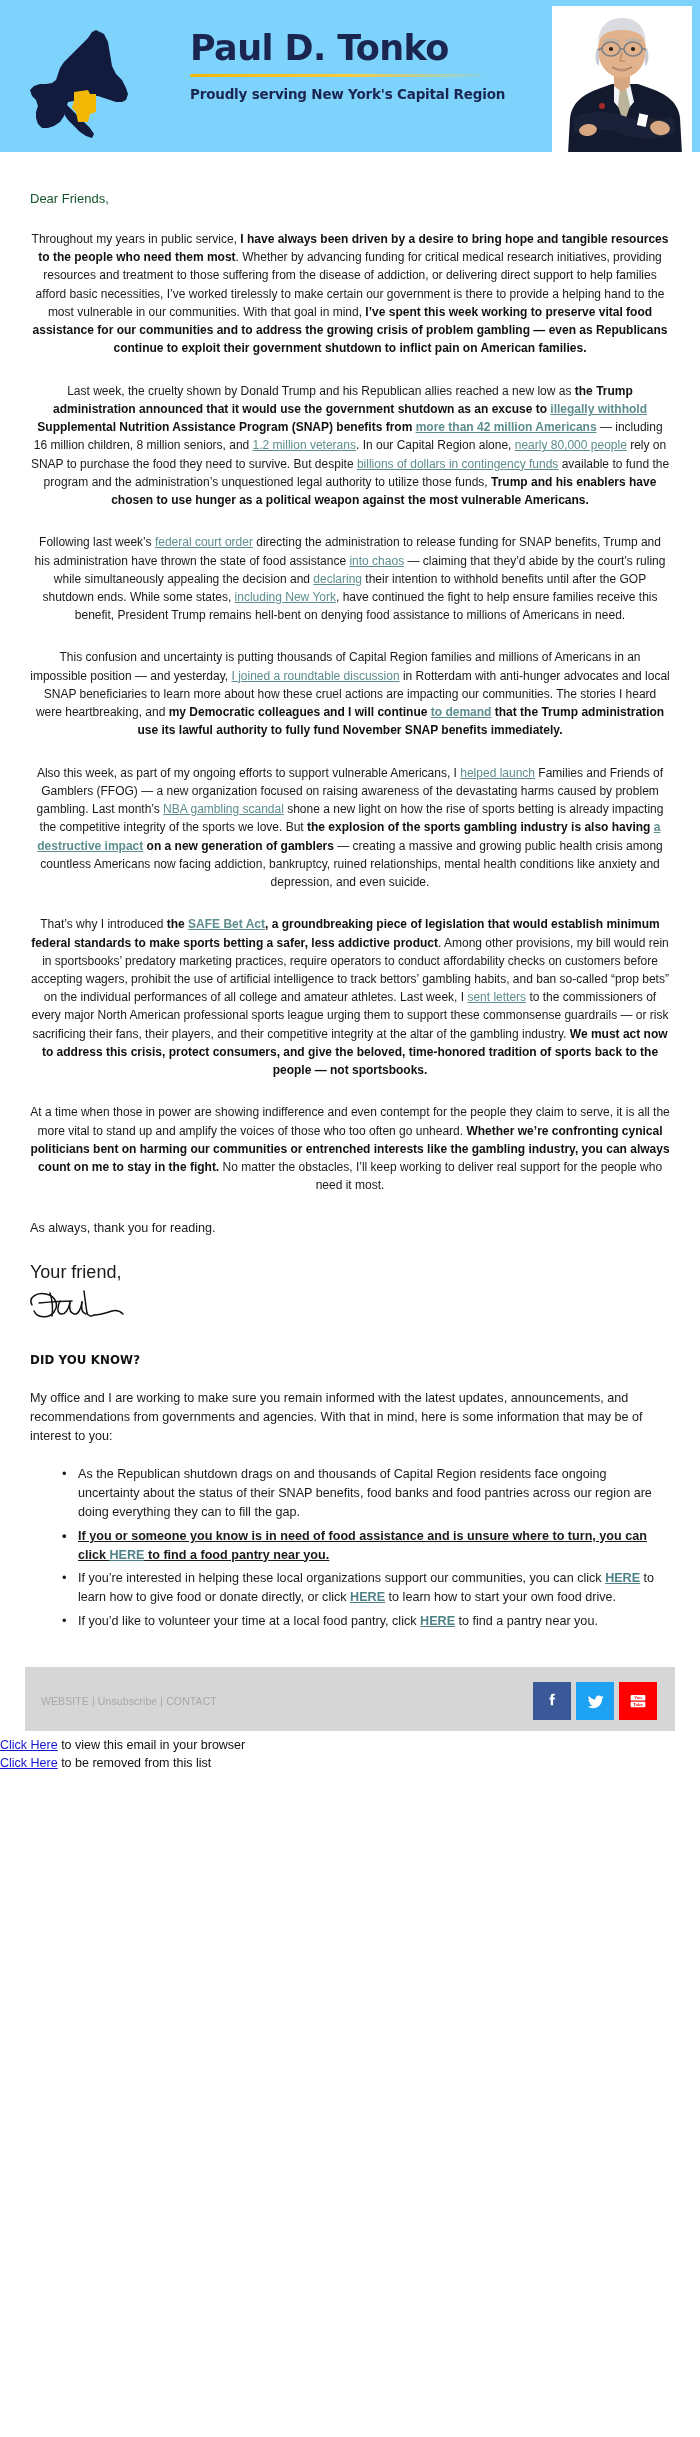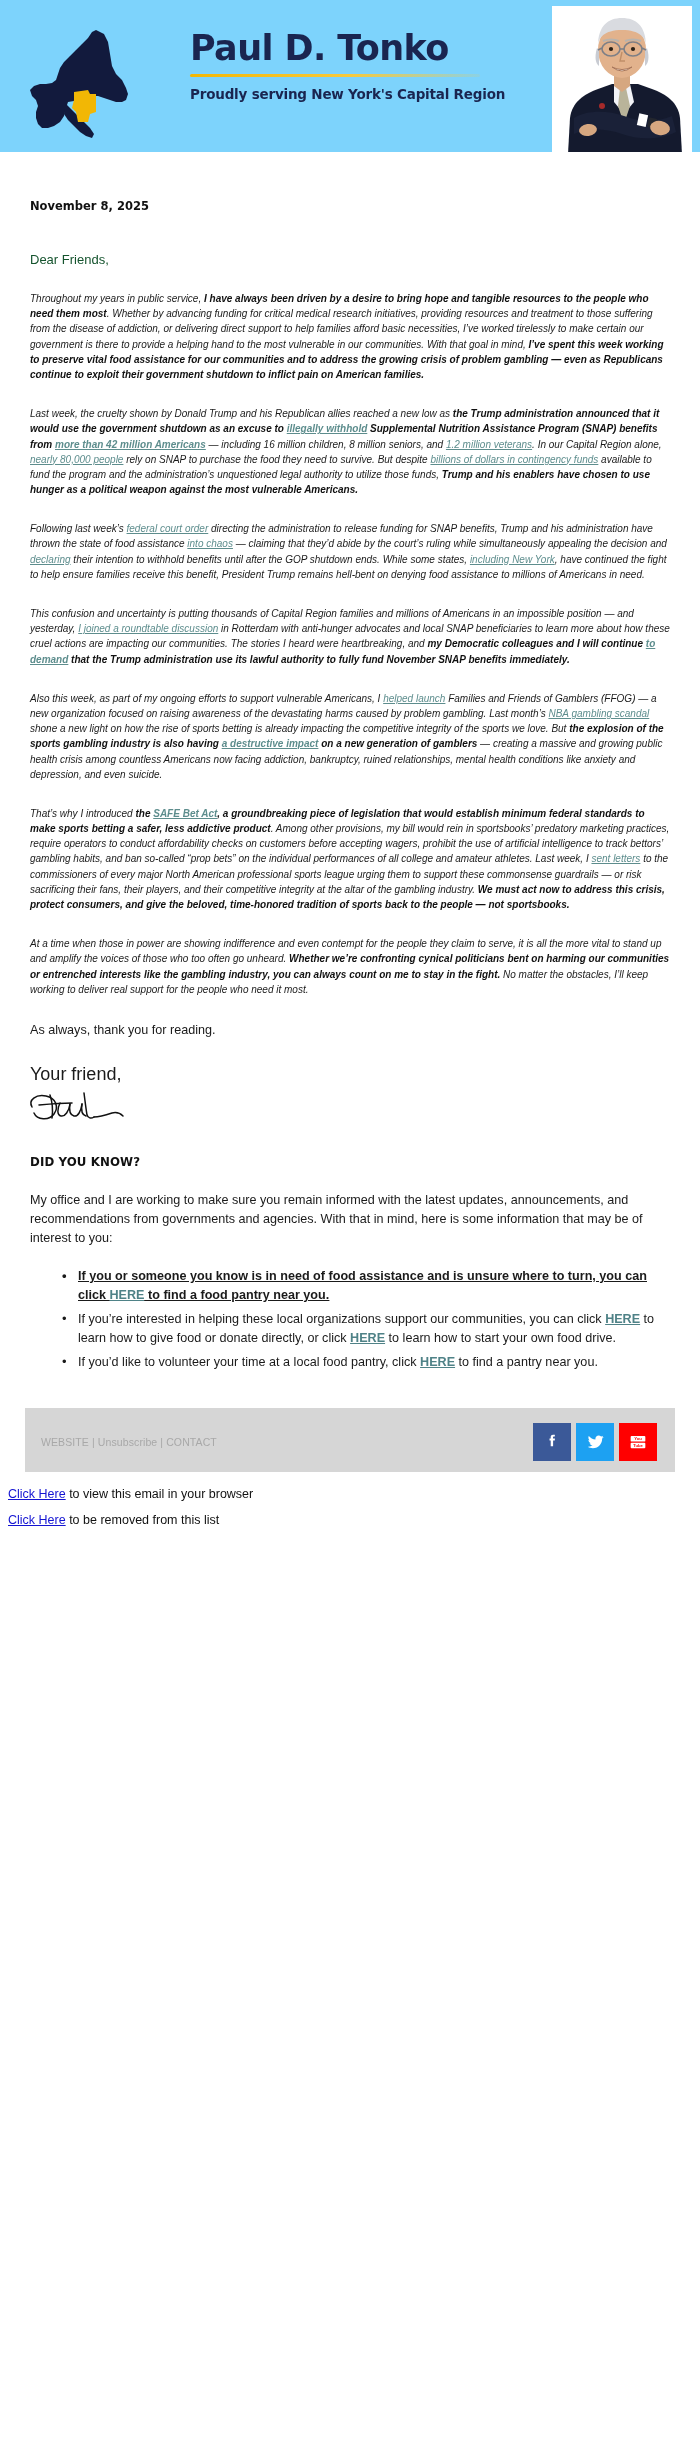"November 8, 2025" div.dateline { html: <div>November 8, 2025</div> -> none }
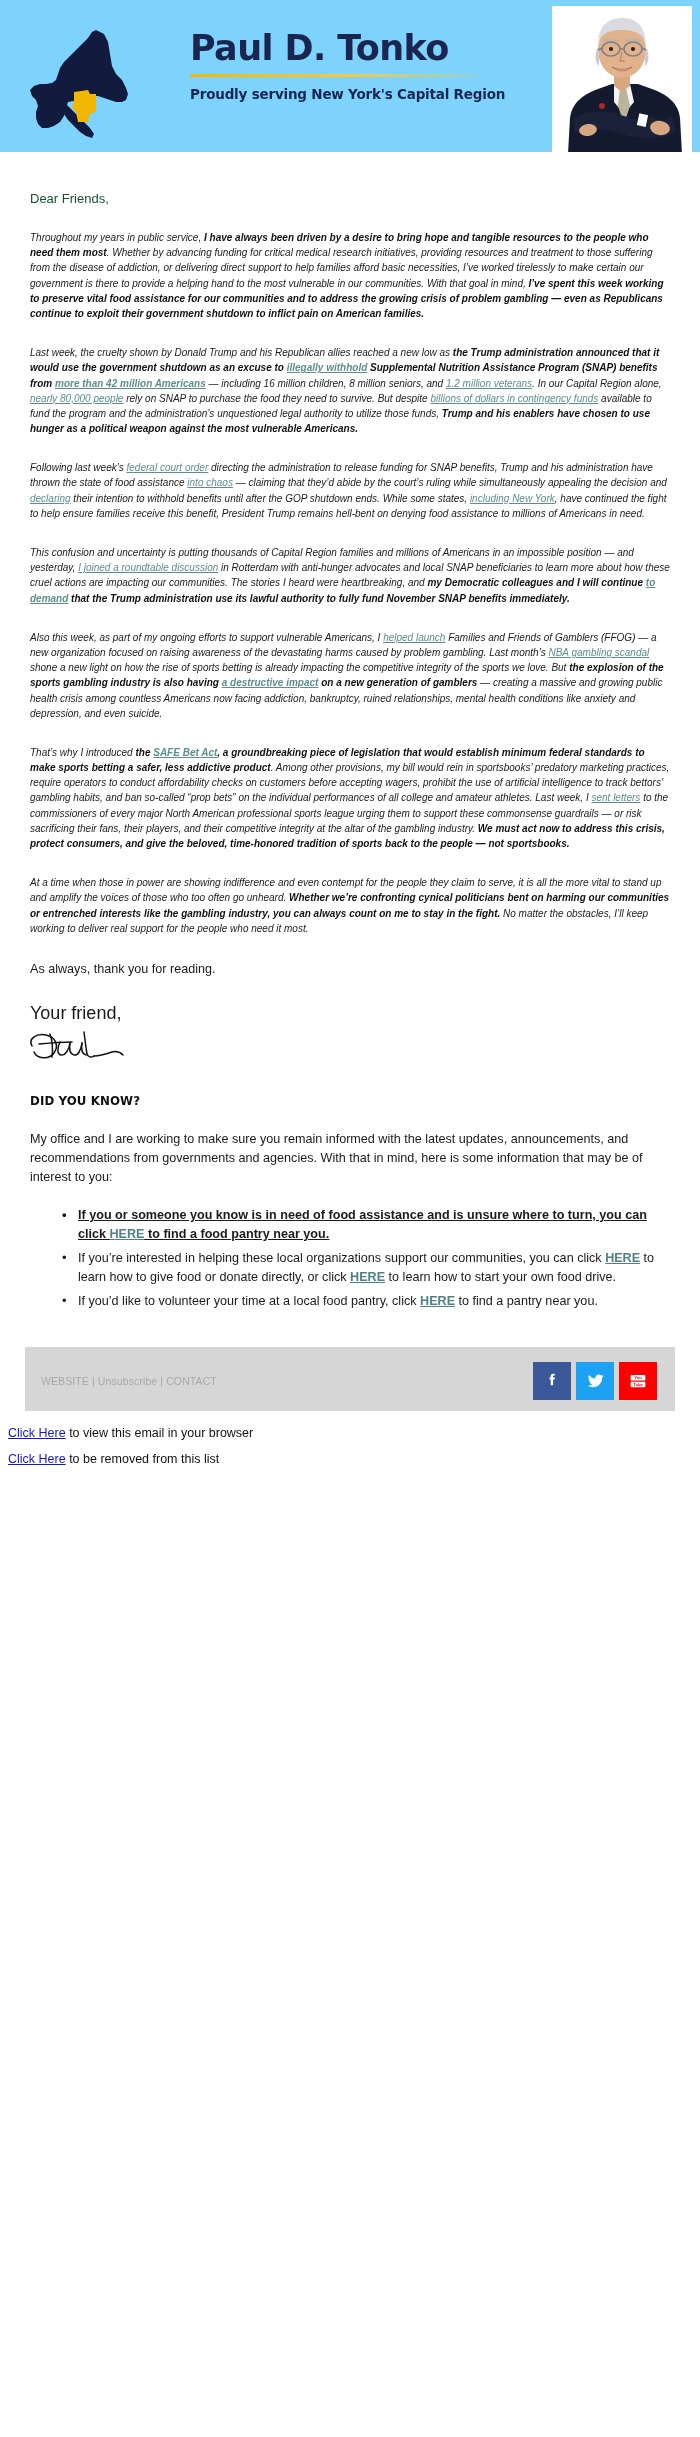"Throughout my years in public" p.body-para { font-size: 10px -> 12px; font-style: italic -> none; text-align: left -> center }
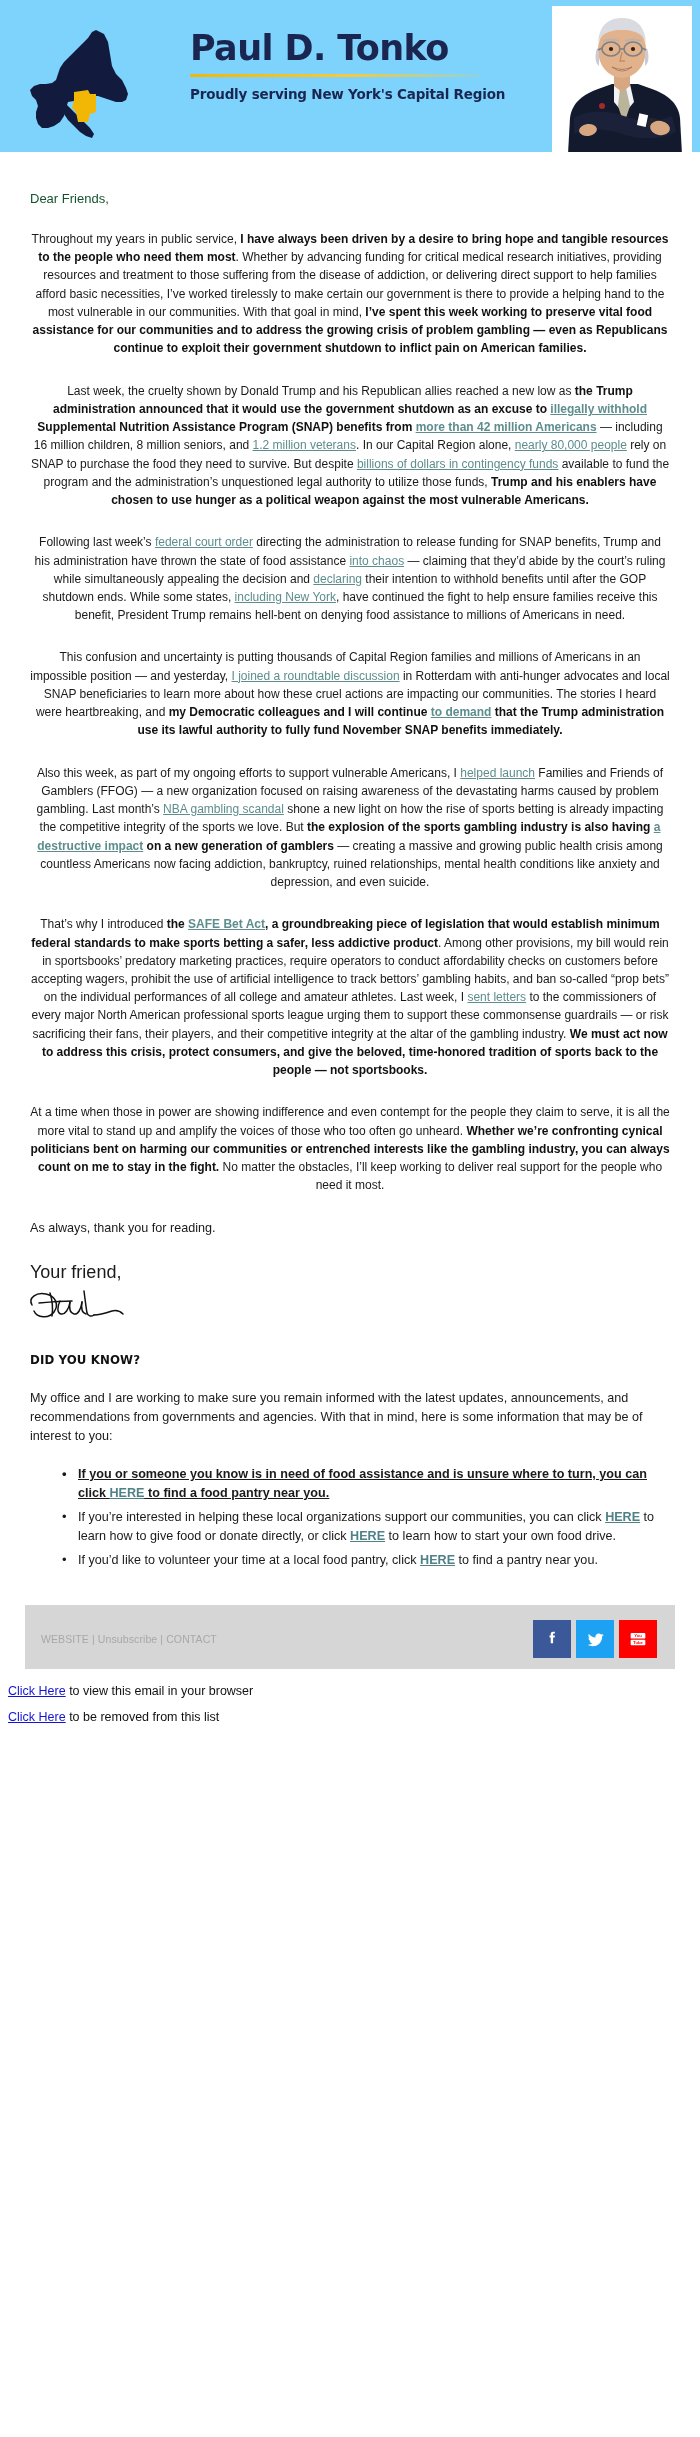"As the Republican shutdown drags" li { html: none -> <li><span>As the Republican shutdown drags on and thousands of Capital Region residents face ongoing uncertainty about the status of their SNAP benefits, food banks and food pantries across our region are doing everything they can to fill the gap.</span></li> }
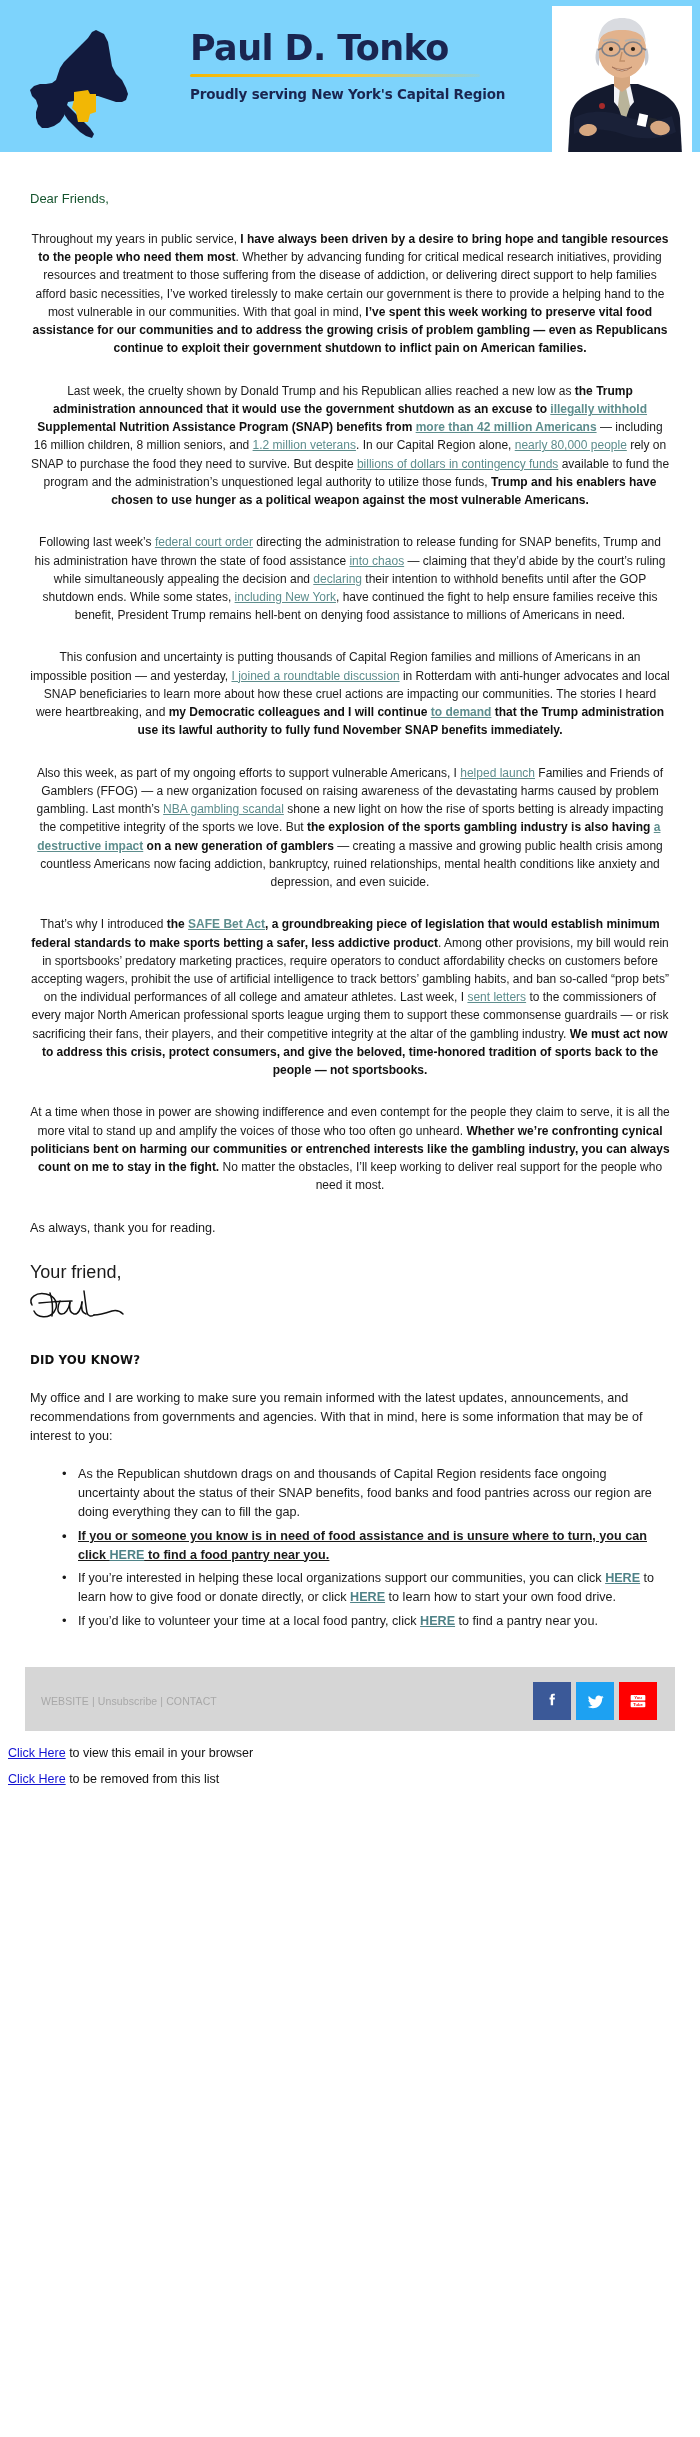"Click Here to view this" .tail-row { margin: 8px -> 0 }
